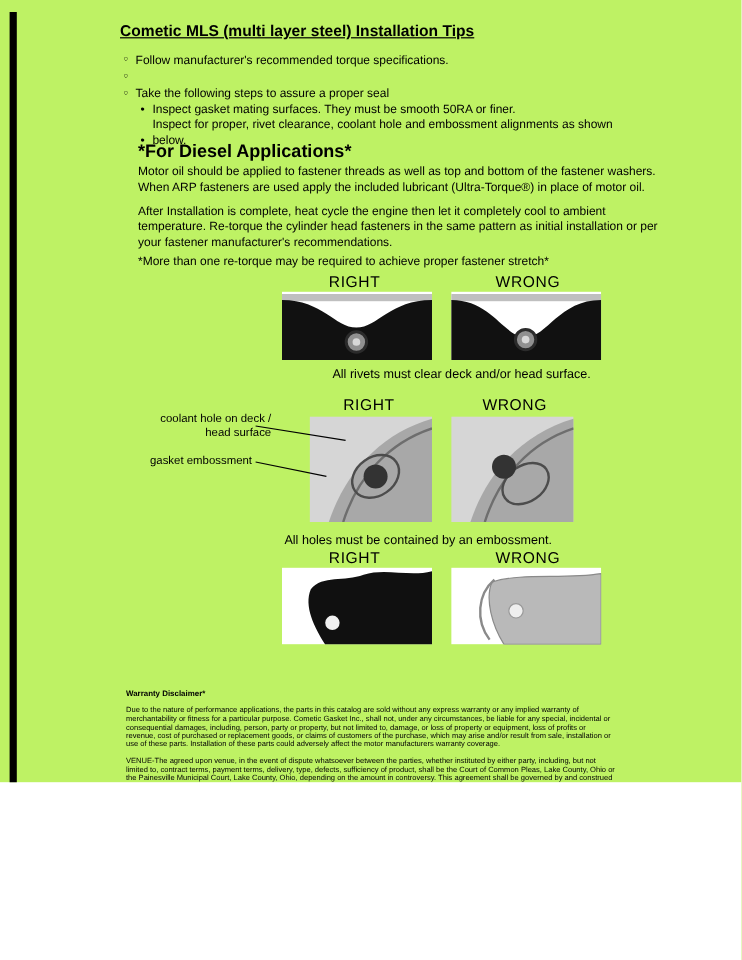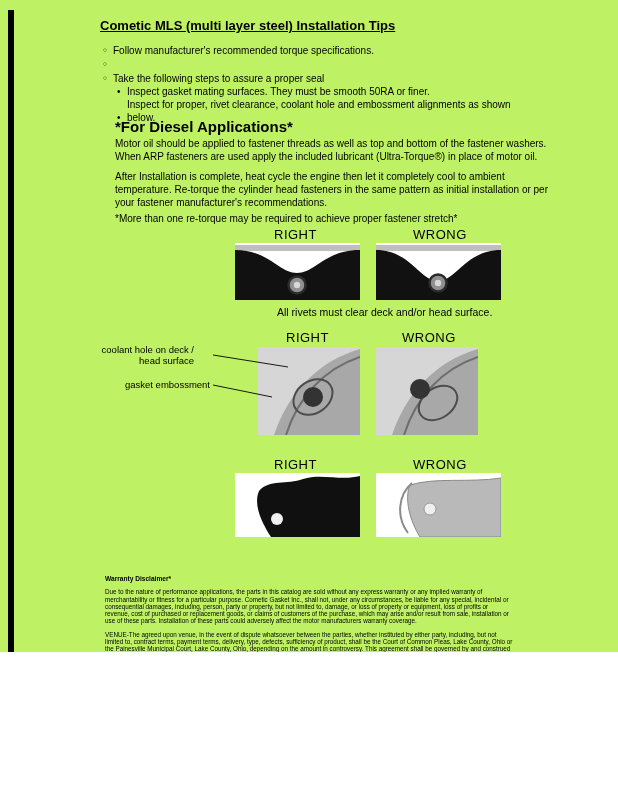"coolant hole on deck /" #c1 { left: 100px -> 132px }
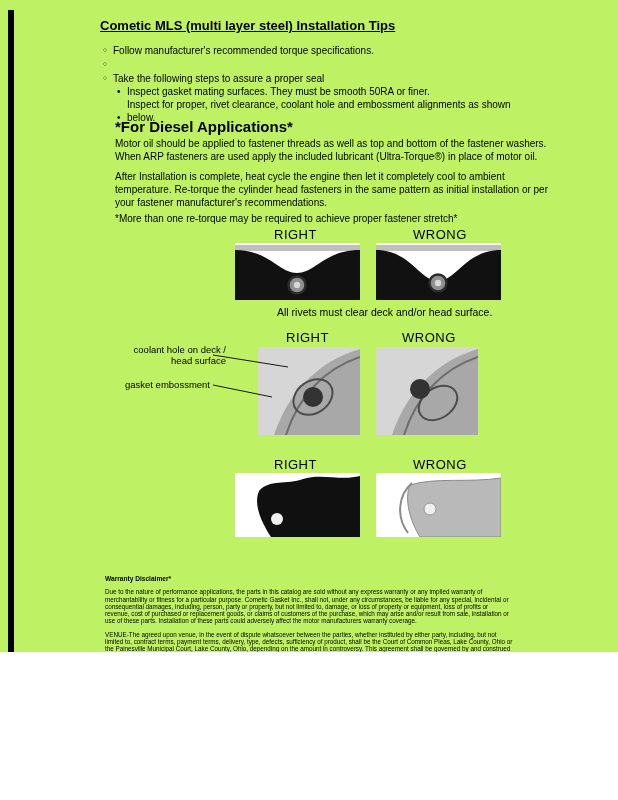"All holes must be contained" div.caption { html: none -> <div>All holes must be contained by an embossment.</div> }
